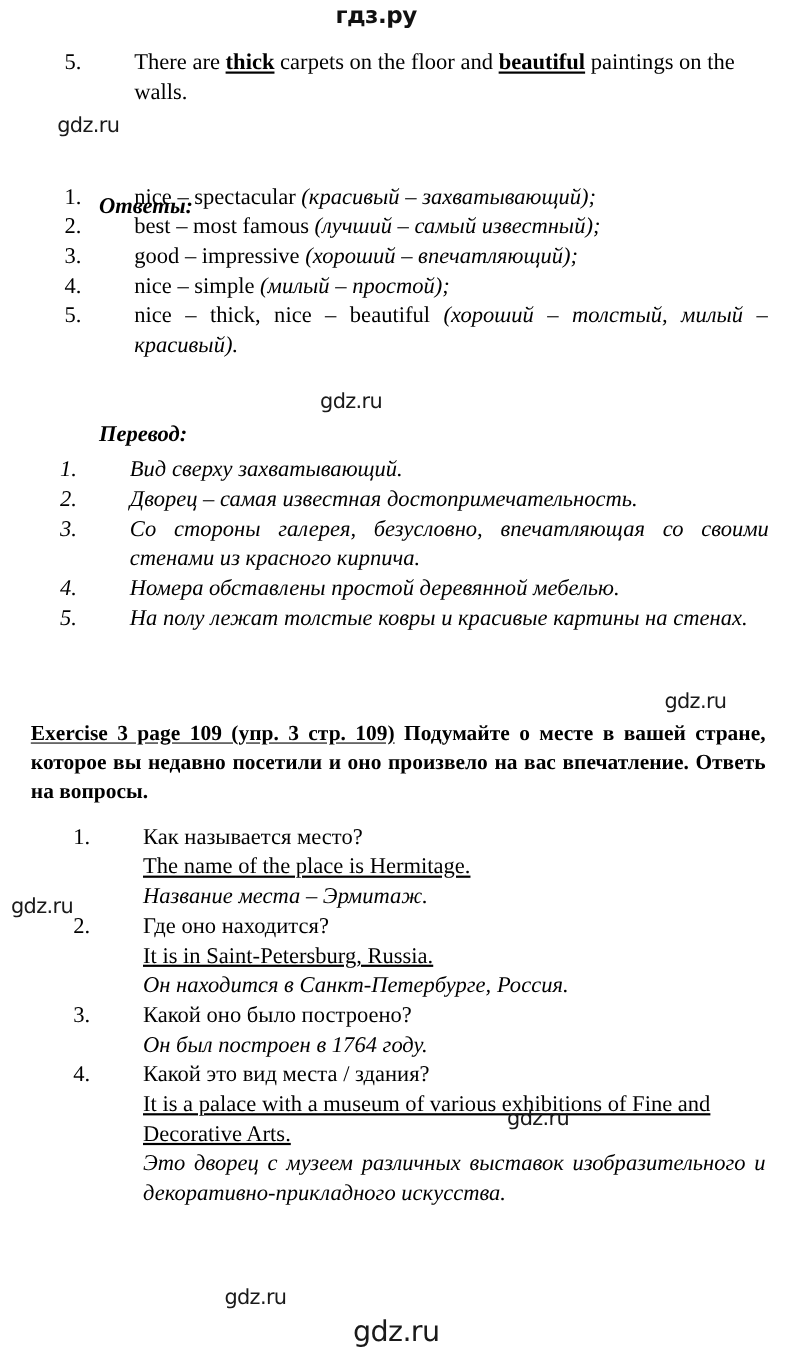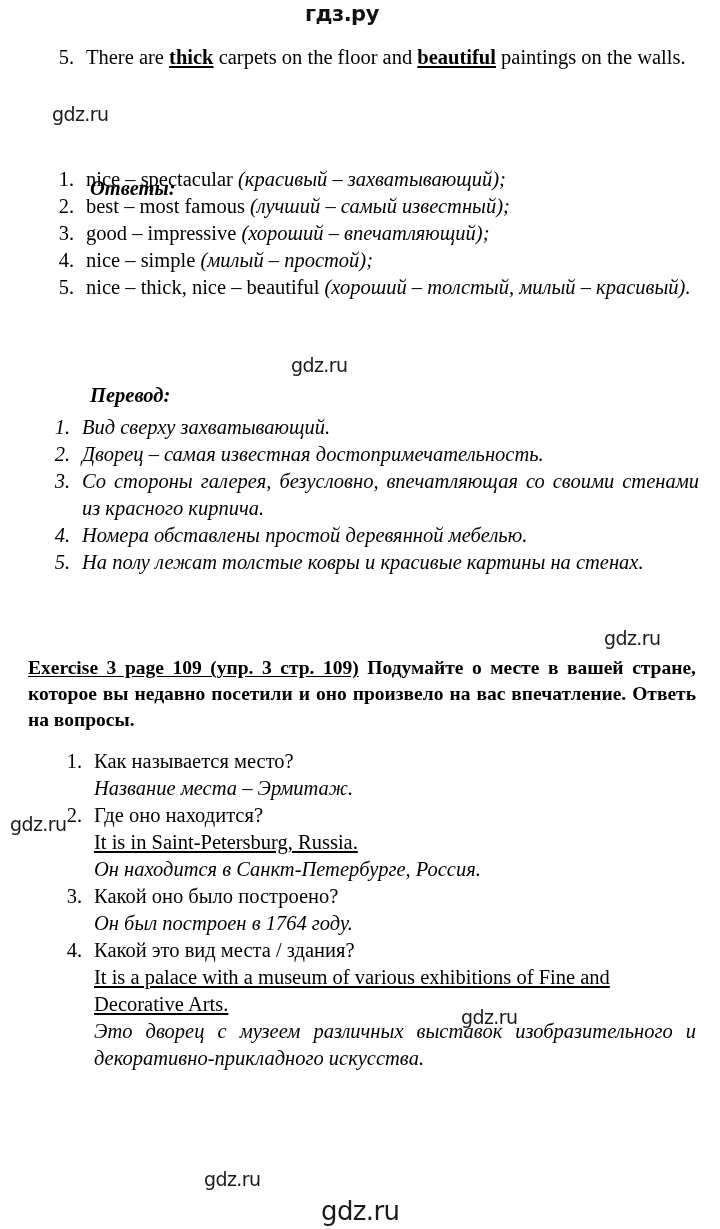"There are thick carpets on" .body-txt { margin-left: none -> 36px }
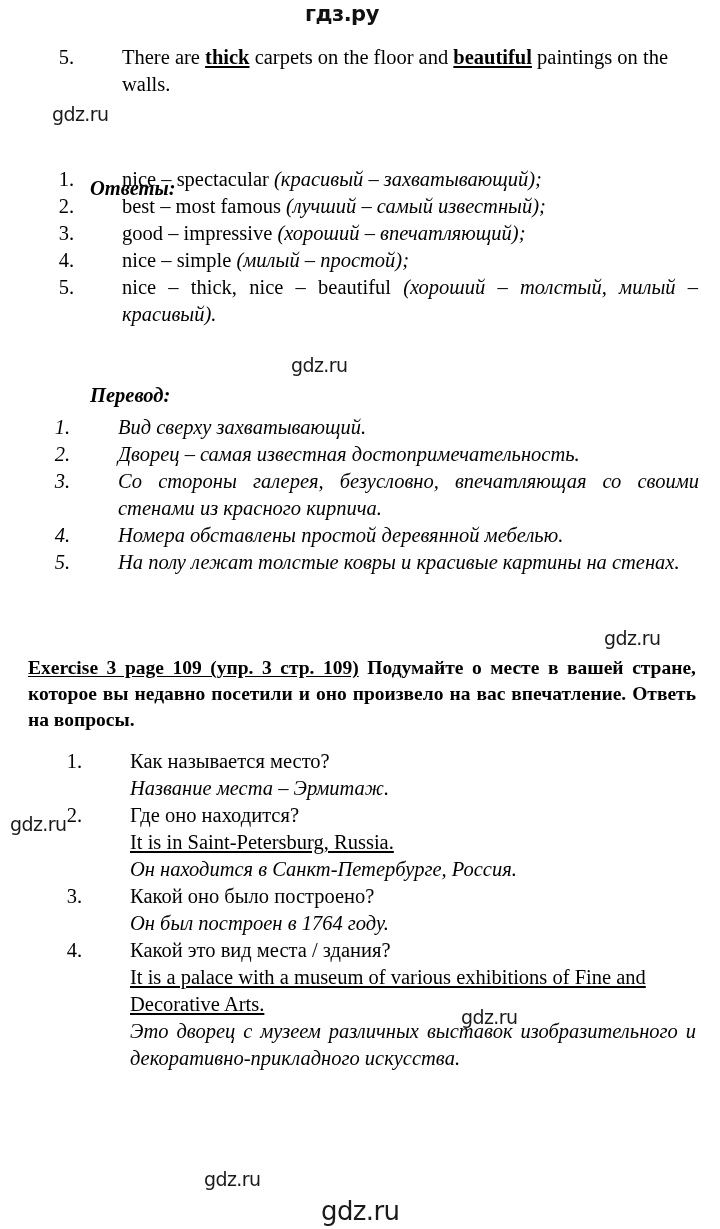"The name of the place" div.uline { html: none -> <div>The name of the place is Hermitage.</div> }
